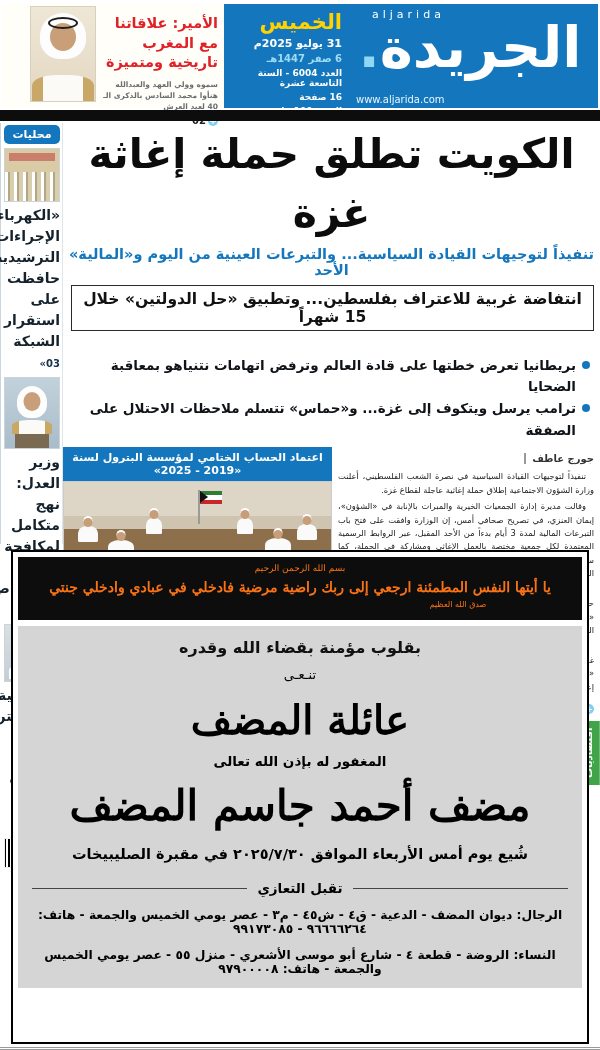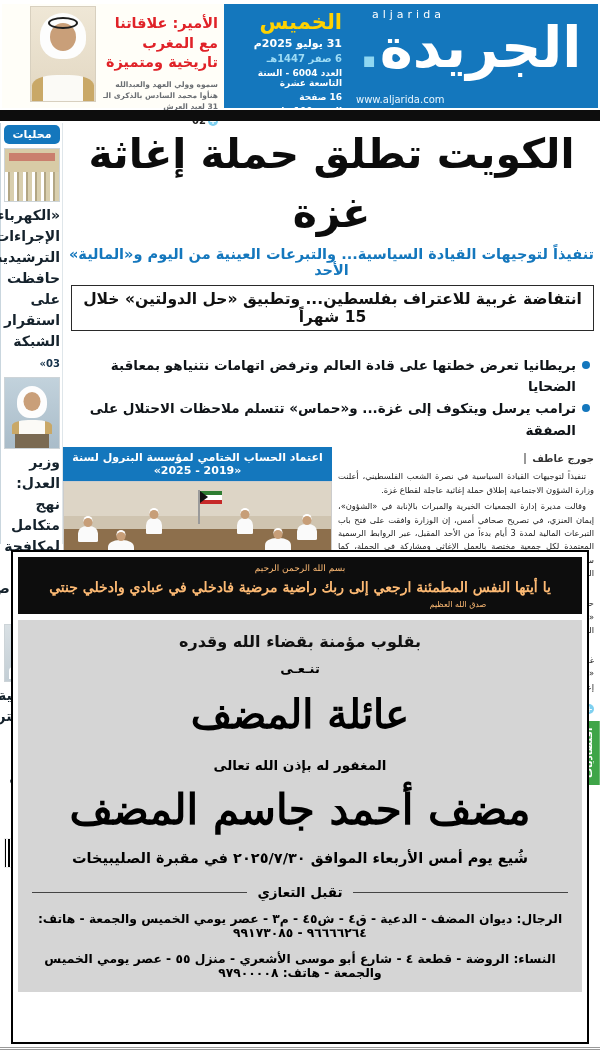"سموه وولي العهد والعبدالله هنأوا" div.amir-dek { text: 31 -> 40 }
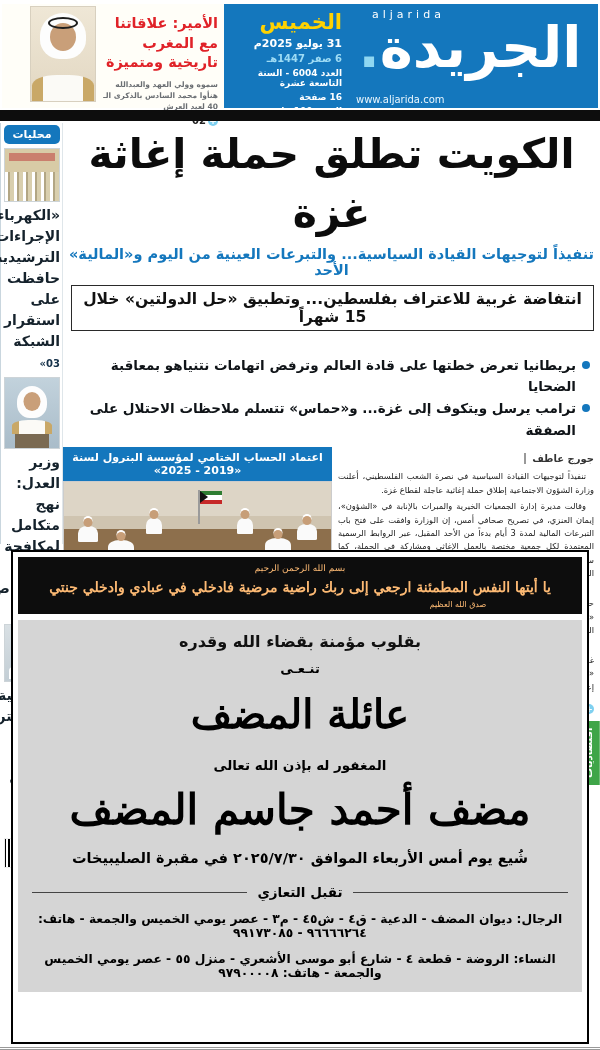"بسم الله الرحمن الرحيم" .quran { color: #fdba74 -> #f97316; padding: 6px 8px 5px -> 6px 8px 11px }
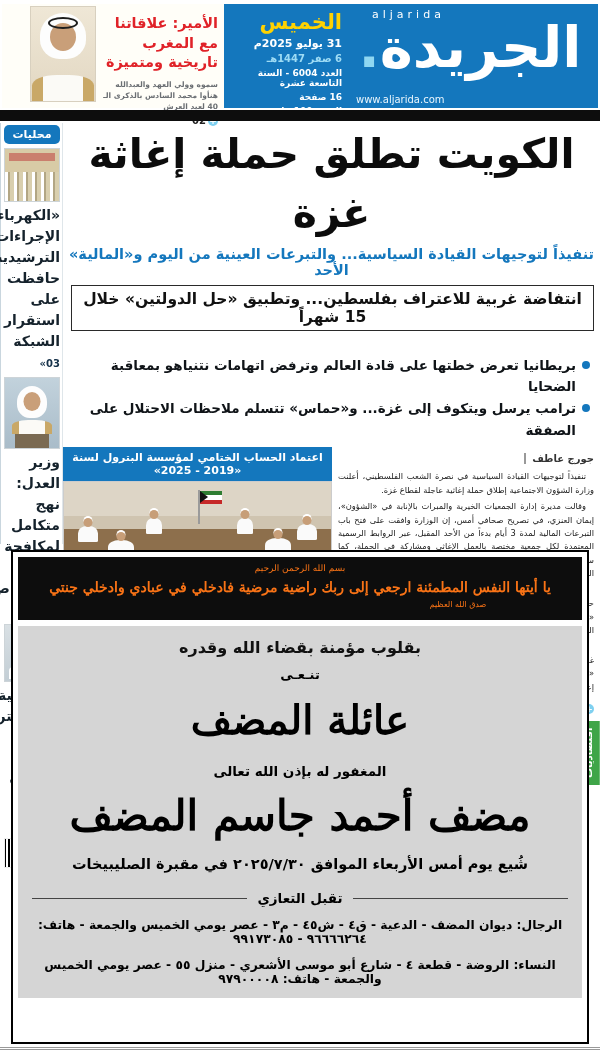"تنـعـى" .ob-verb { font-weight: bold -> normal }
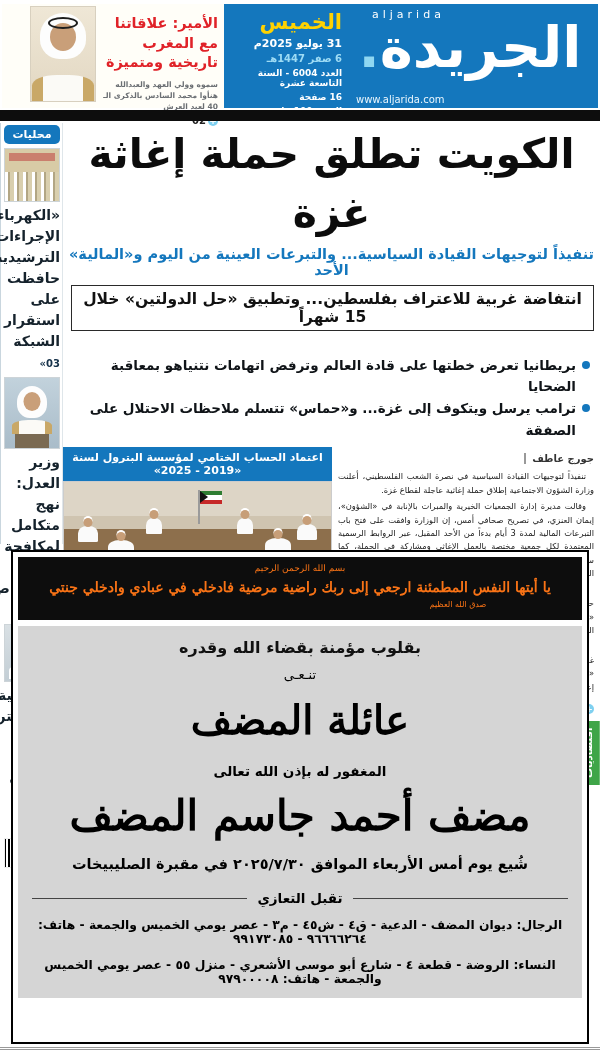"المغفور له بإذن الله تعالى" .ob-dec { margin-top: 20px -> 10px }
